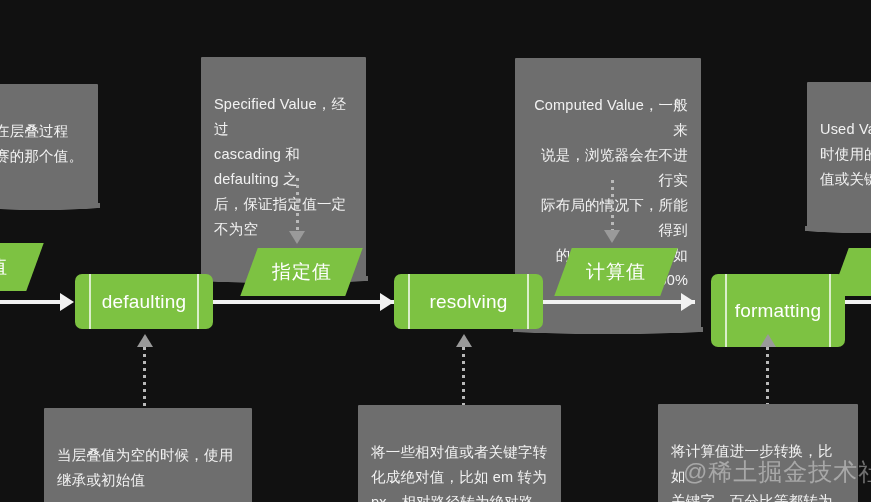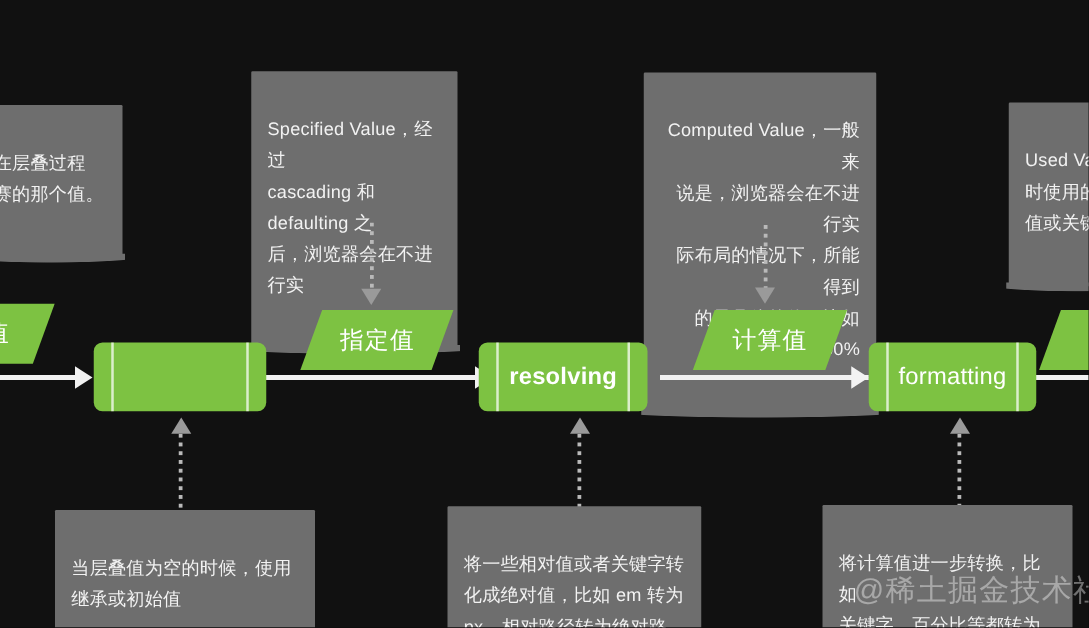"Specified Value，经过" span.ln { text: 浏览器会在不进行实 -> 保证指定值一定不为空 }
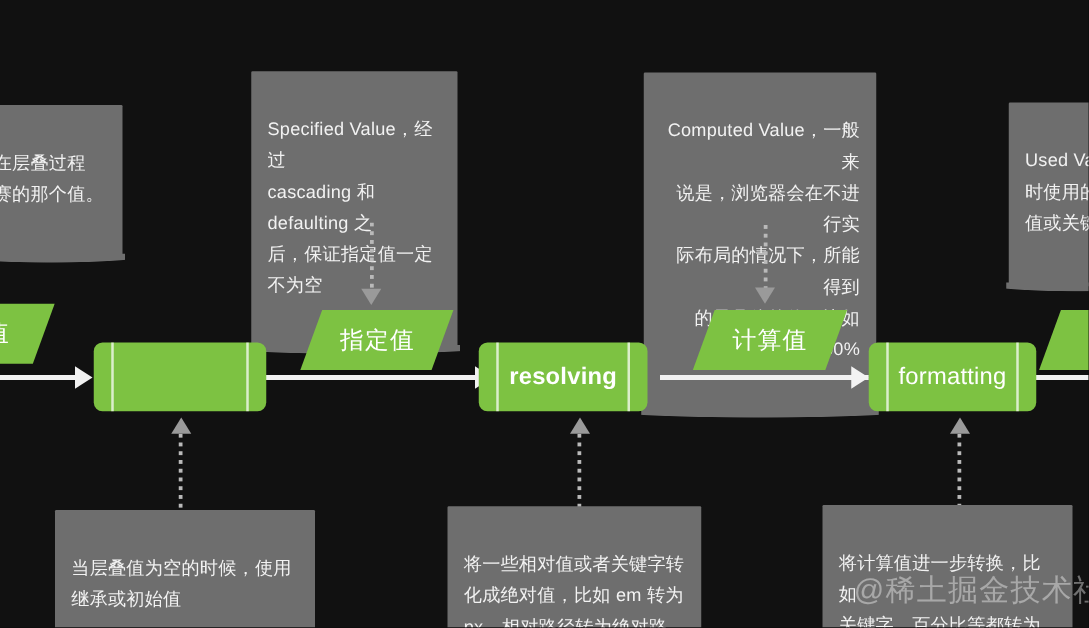"defaulting" span.plabel { html: none -> <span>defaulting</span> }
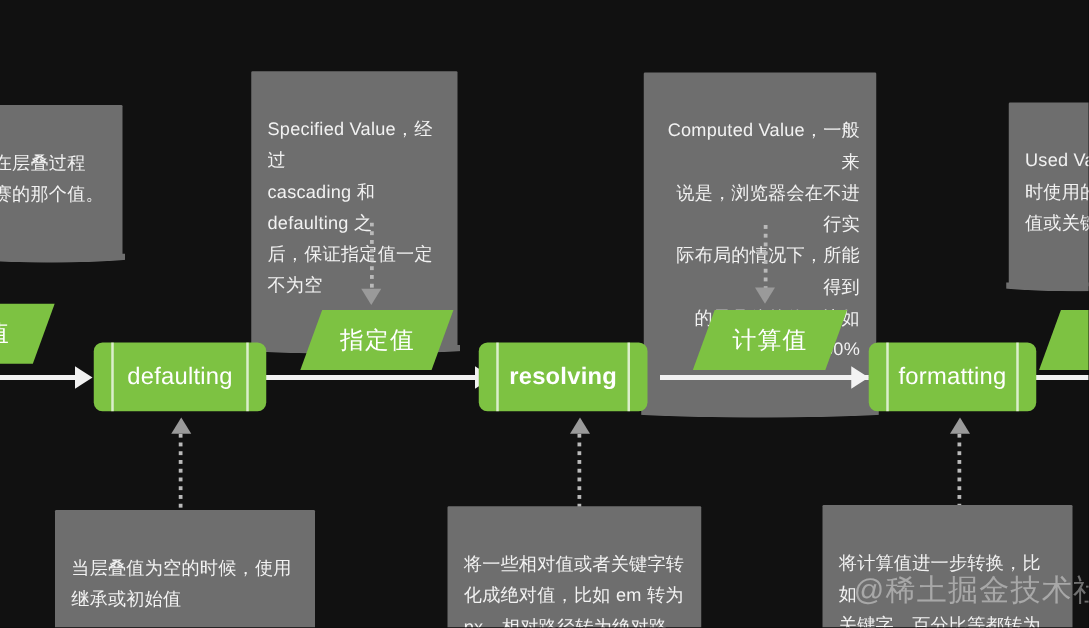"resolving" div.proc { font-weight: bold -> none; left: 383px -> 394px; width: 135px -> 149px }
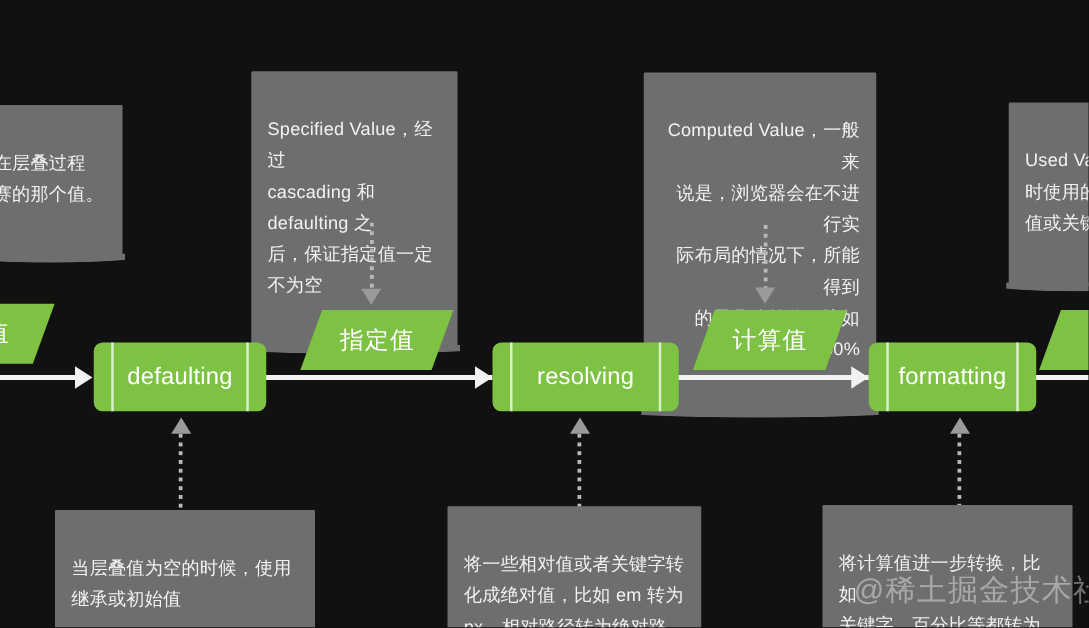"formatting" div.proc { height: 55px -> 73px; left: 695px -> 711px }
